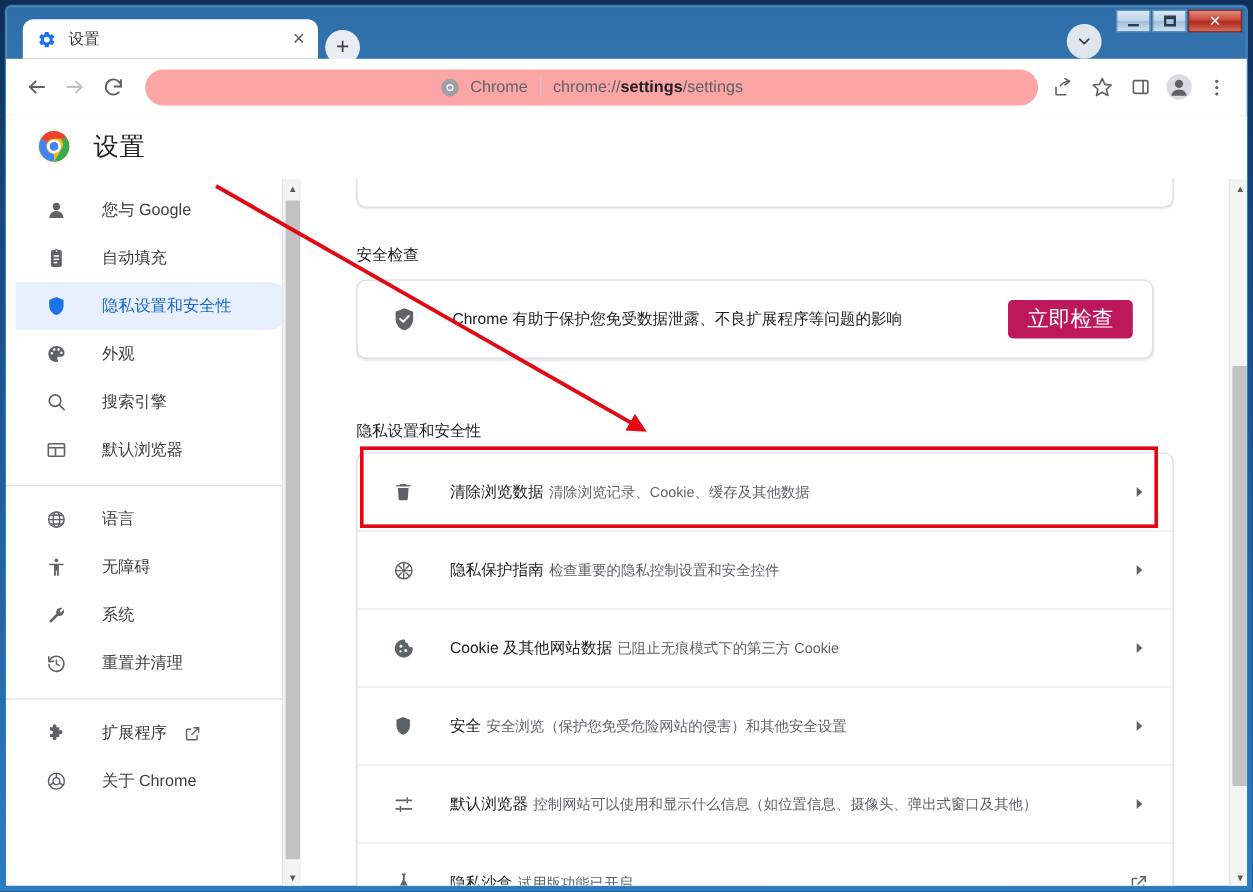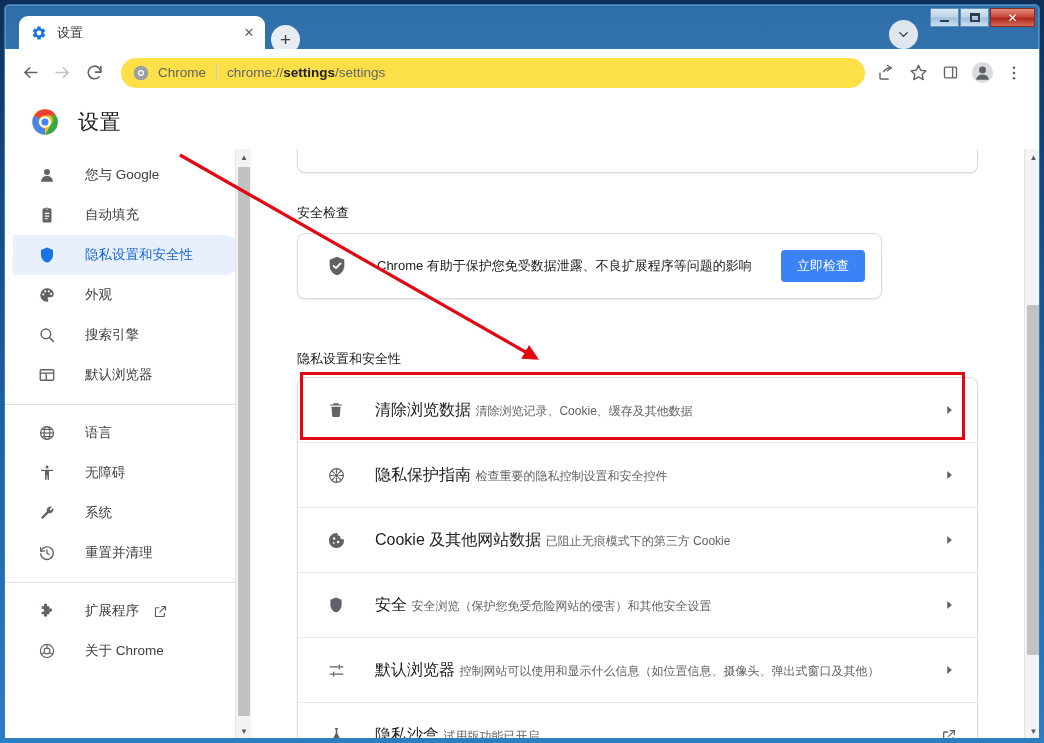"Chrome" .omnibox { background: #fde047 -> #fca5a5; justify-content: none -> center }
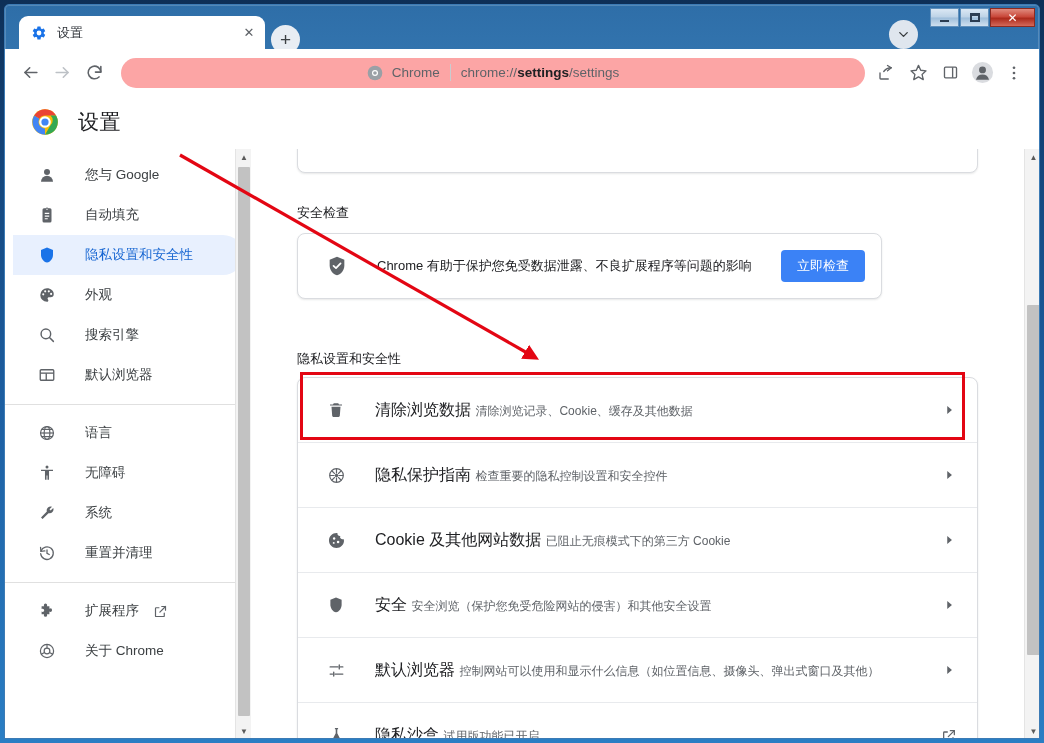"Chrome 有助于保护您免受数据泄露、不良扩展程序等问题的影响" .card-safety { width: 585px -> 664px }
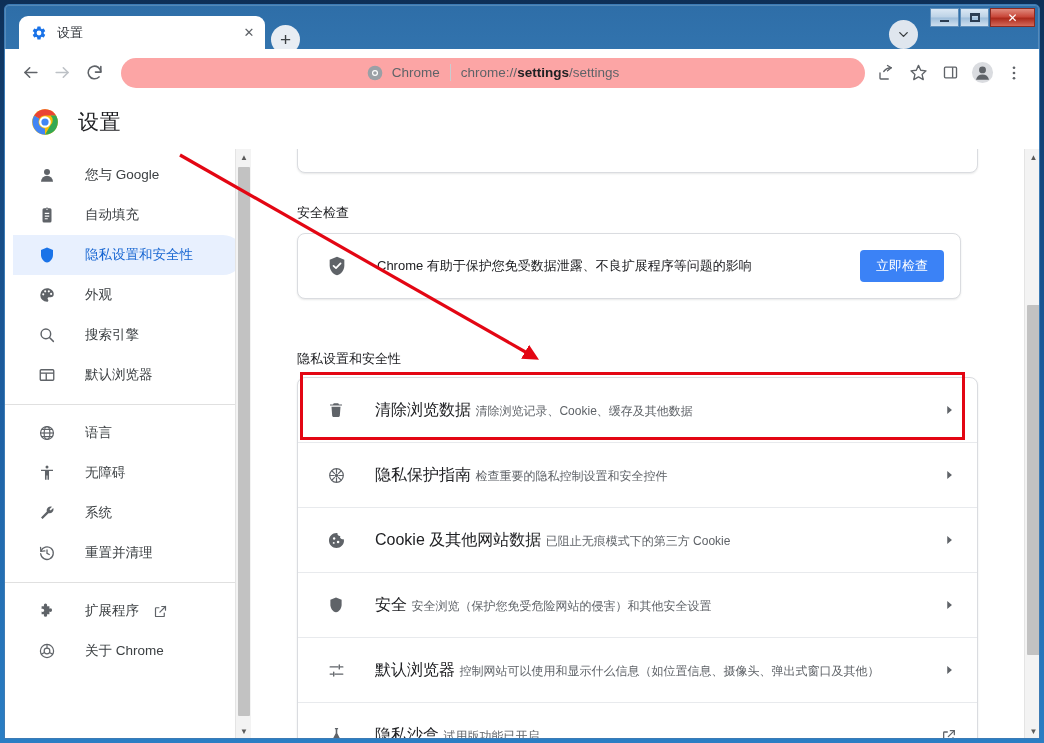"立即检查" .btn-primary { background: #3b82f6 -> #be185d; font-size: 13px -> 18px }
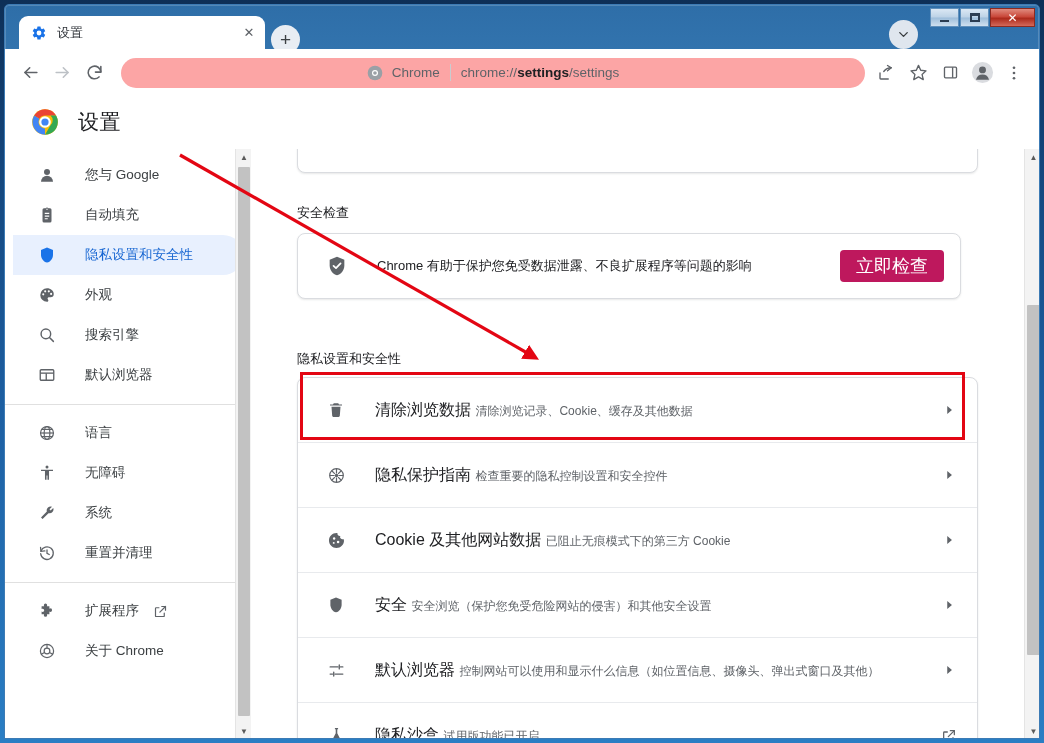"清除浏览数据" .row-title { font-size: 16px -> 13px }
